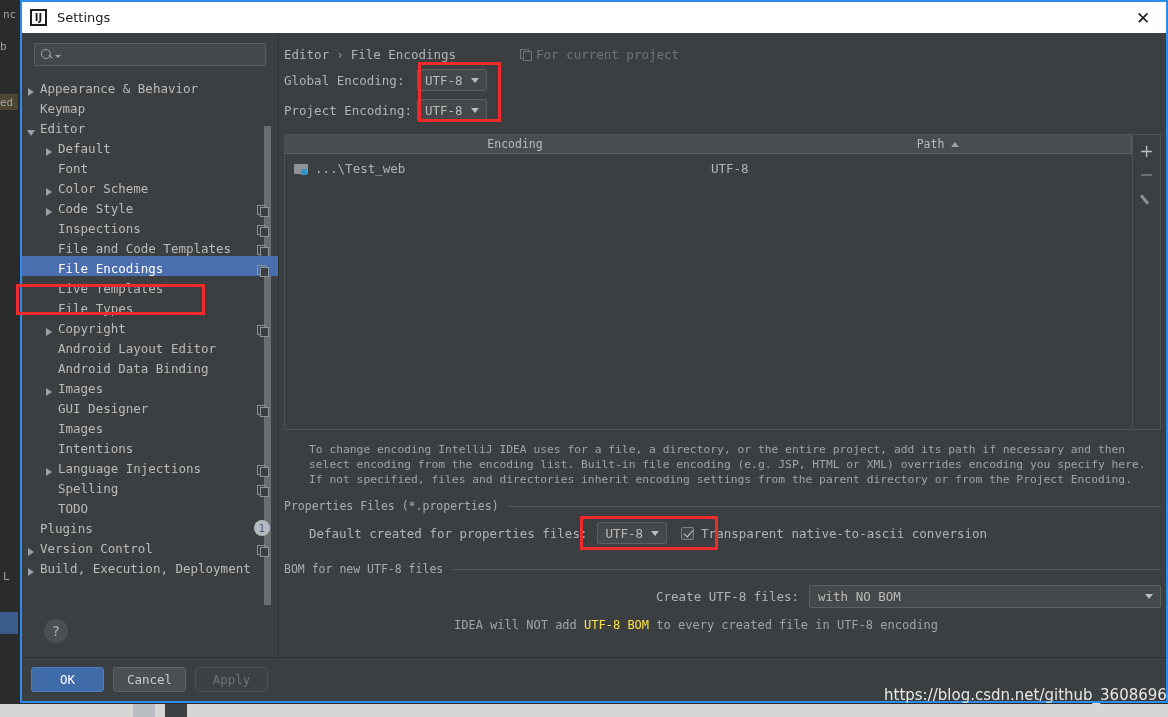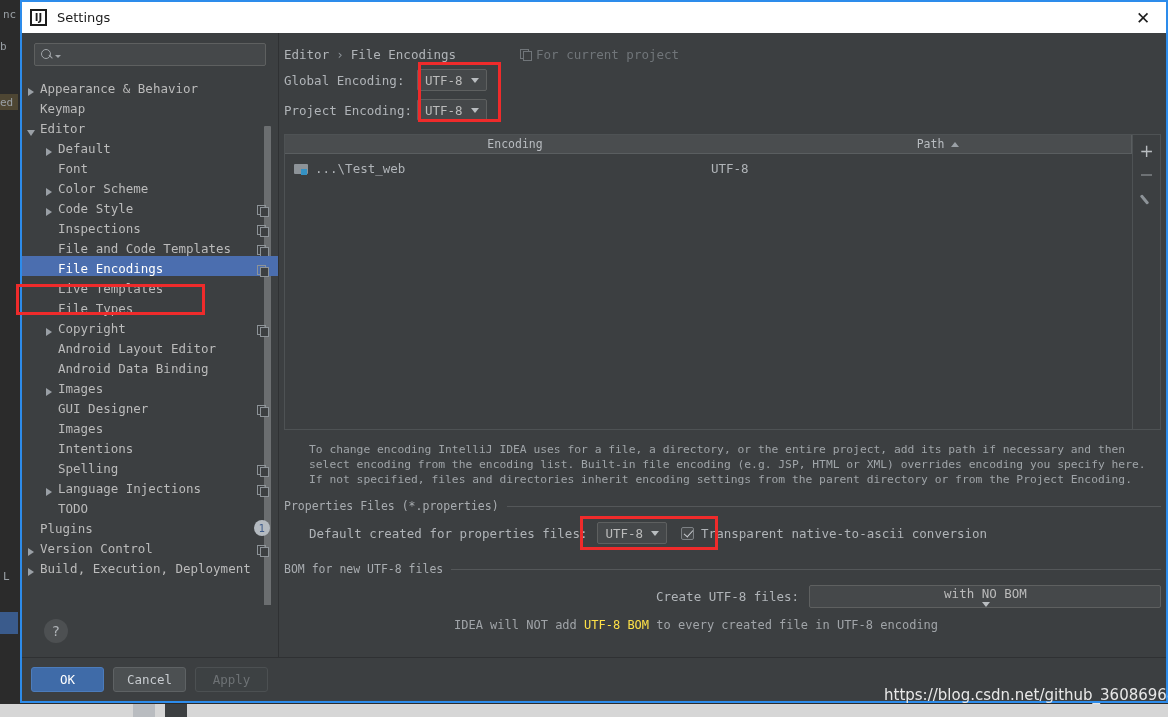"Spelling" div.tree-row { order: before "Language Injections" -> after "Language Injections" }
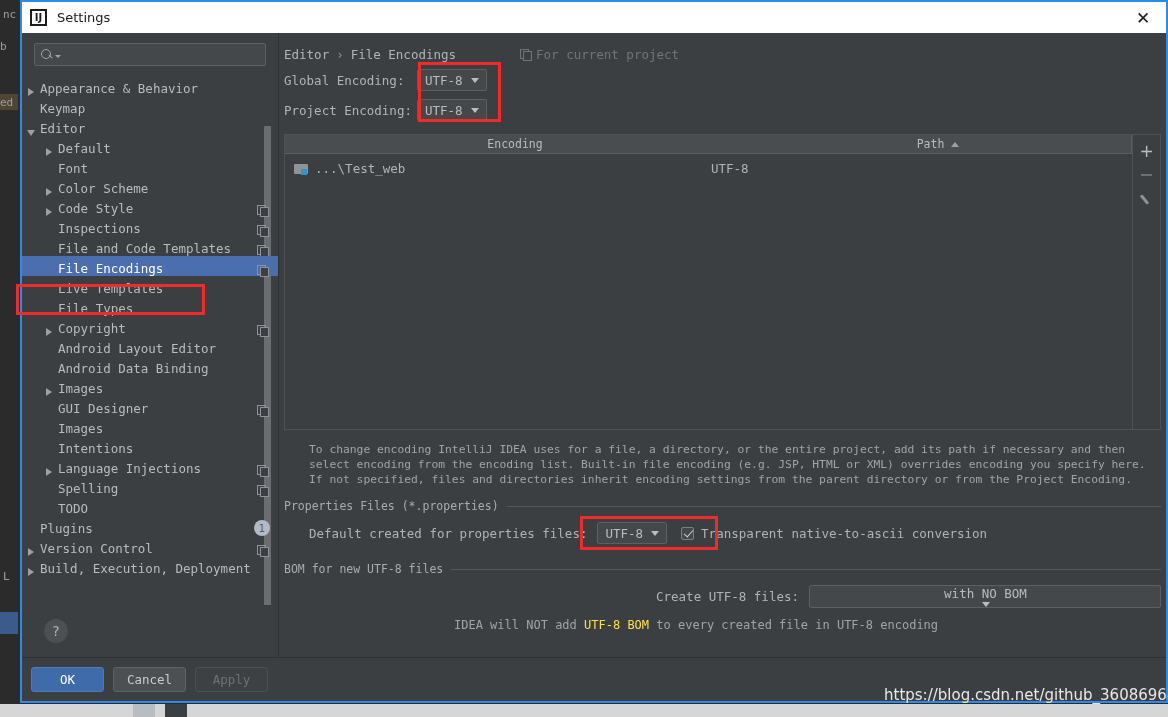"with NO BOM" .wide-combo { flex-direction: column -> none }
